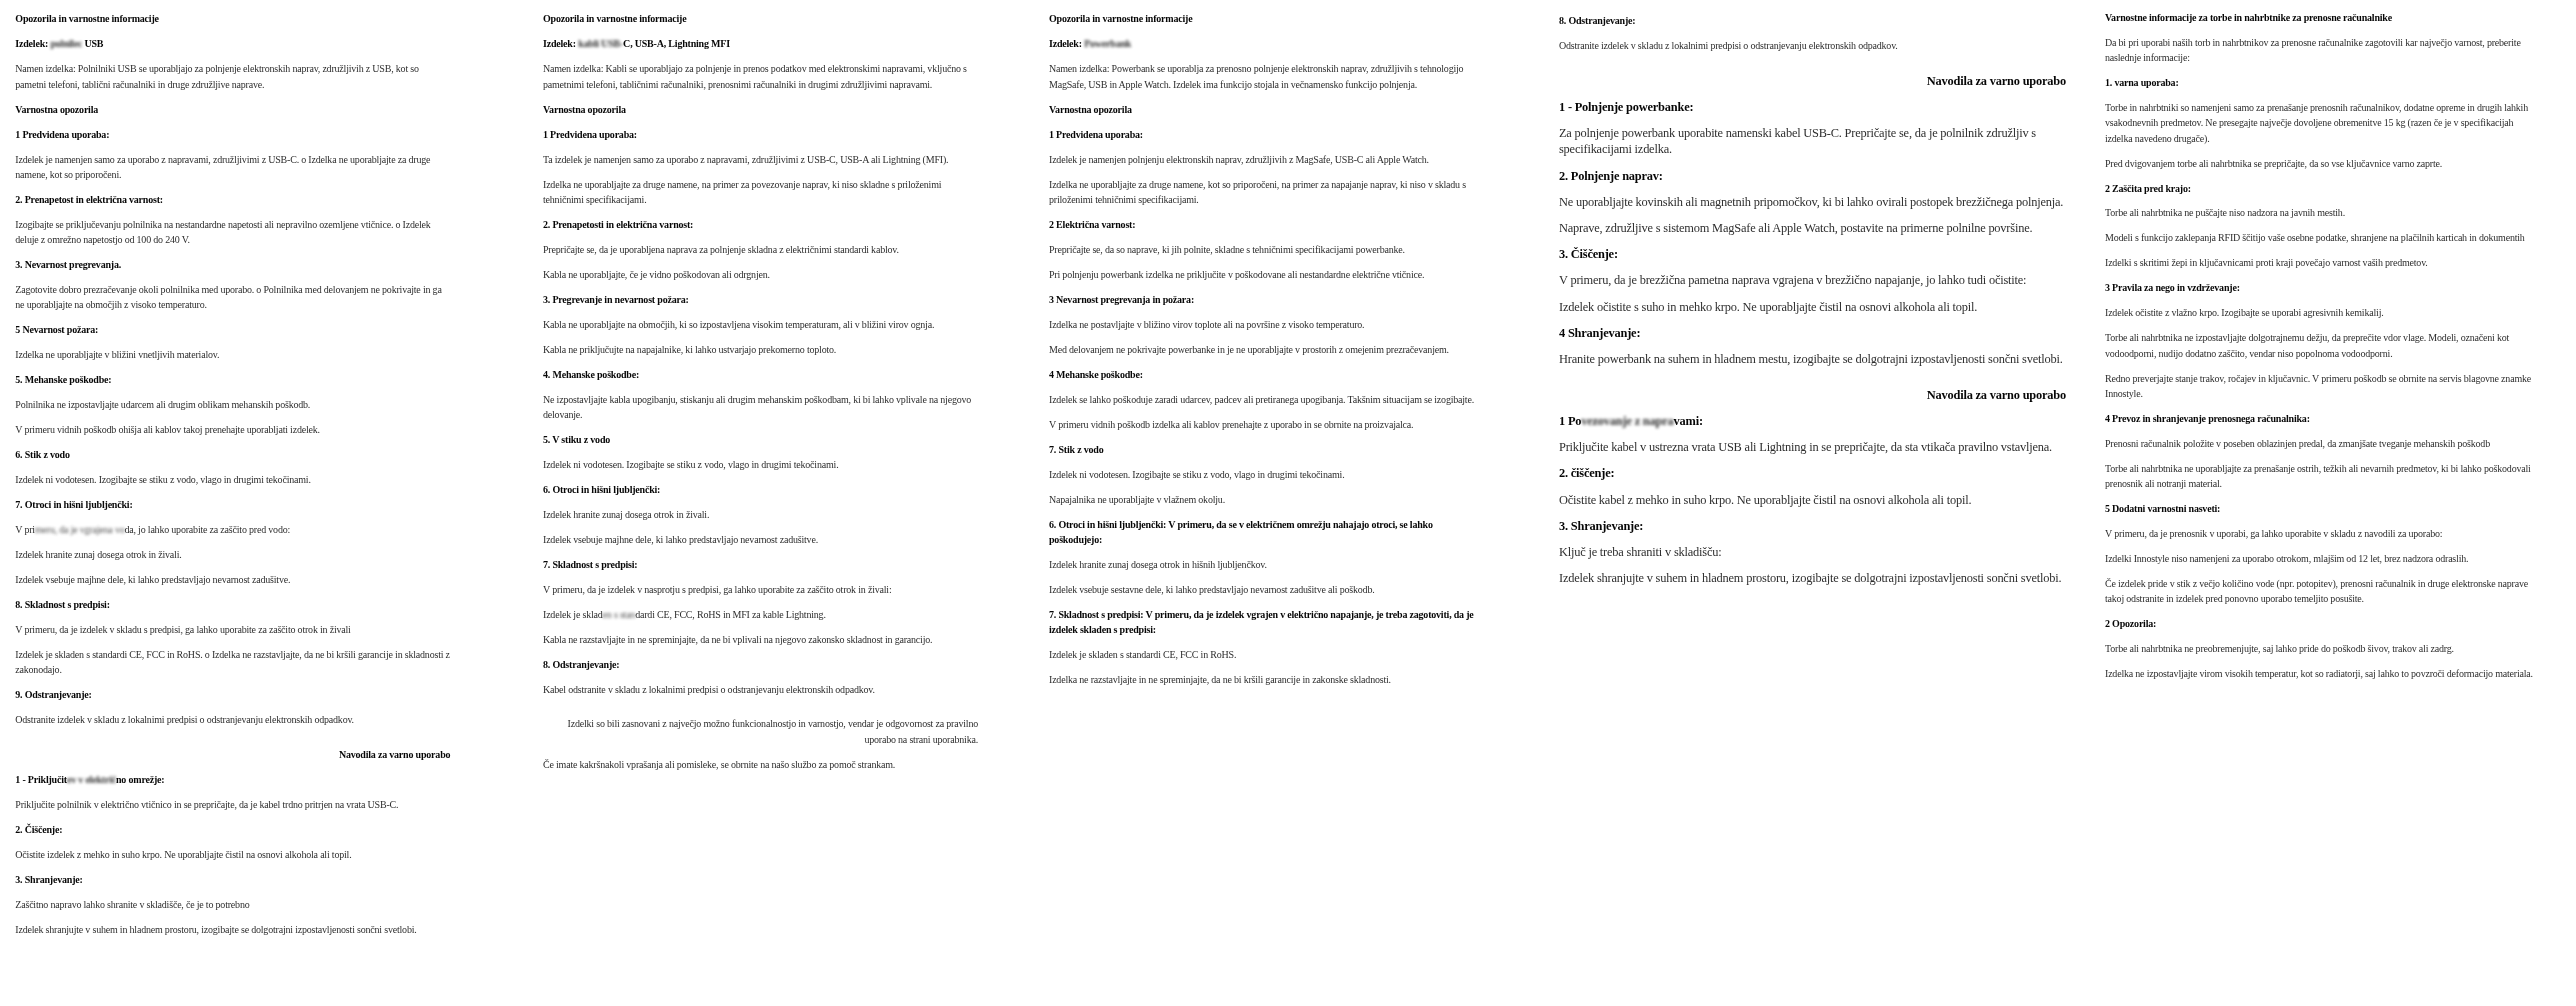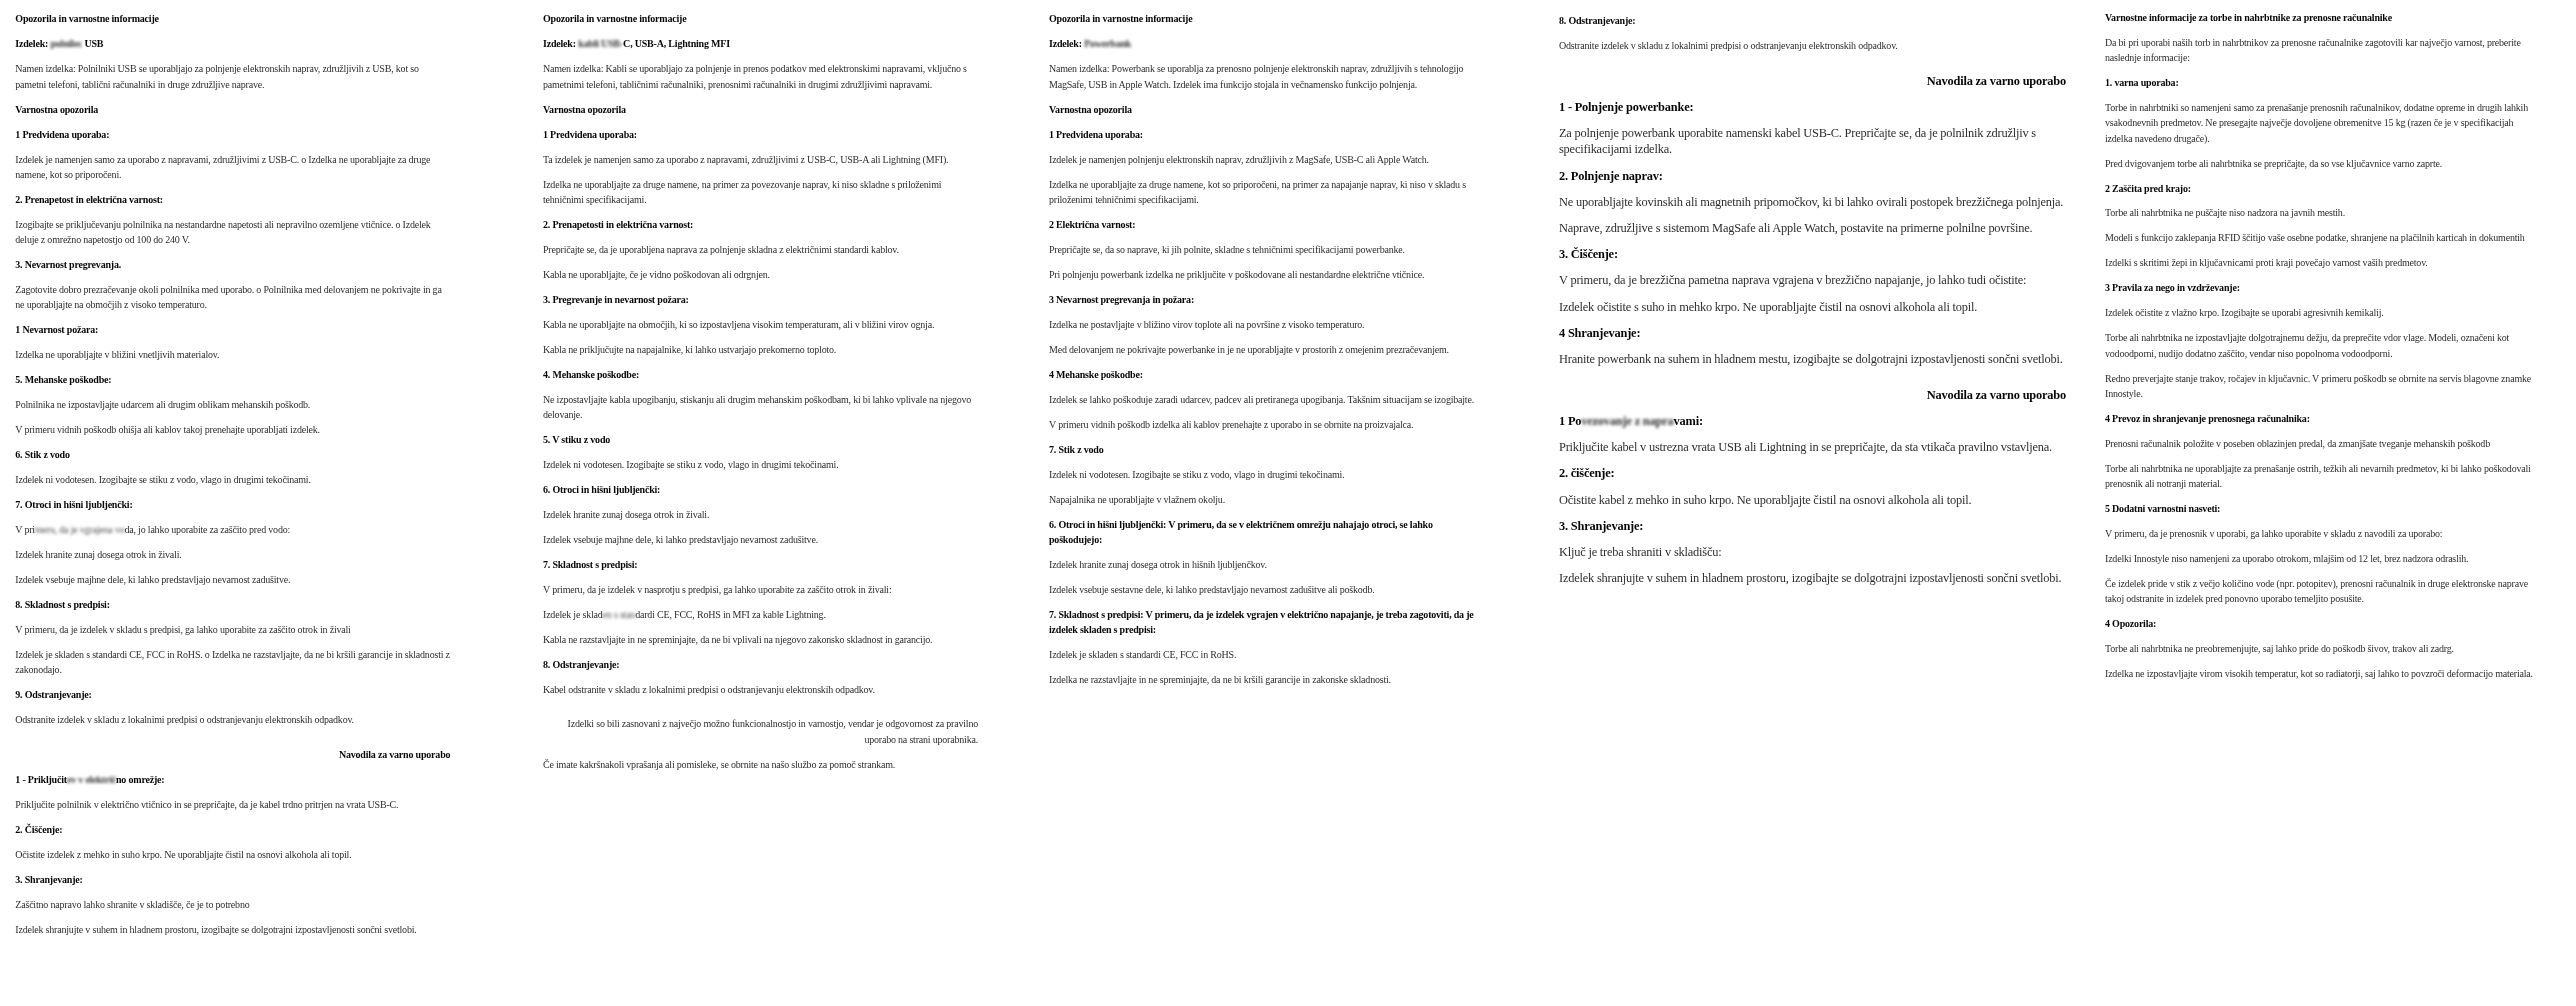"1 Nevarnost požara:" div.blk { text: 1 -> 5 }
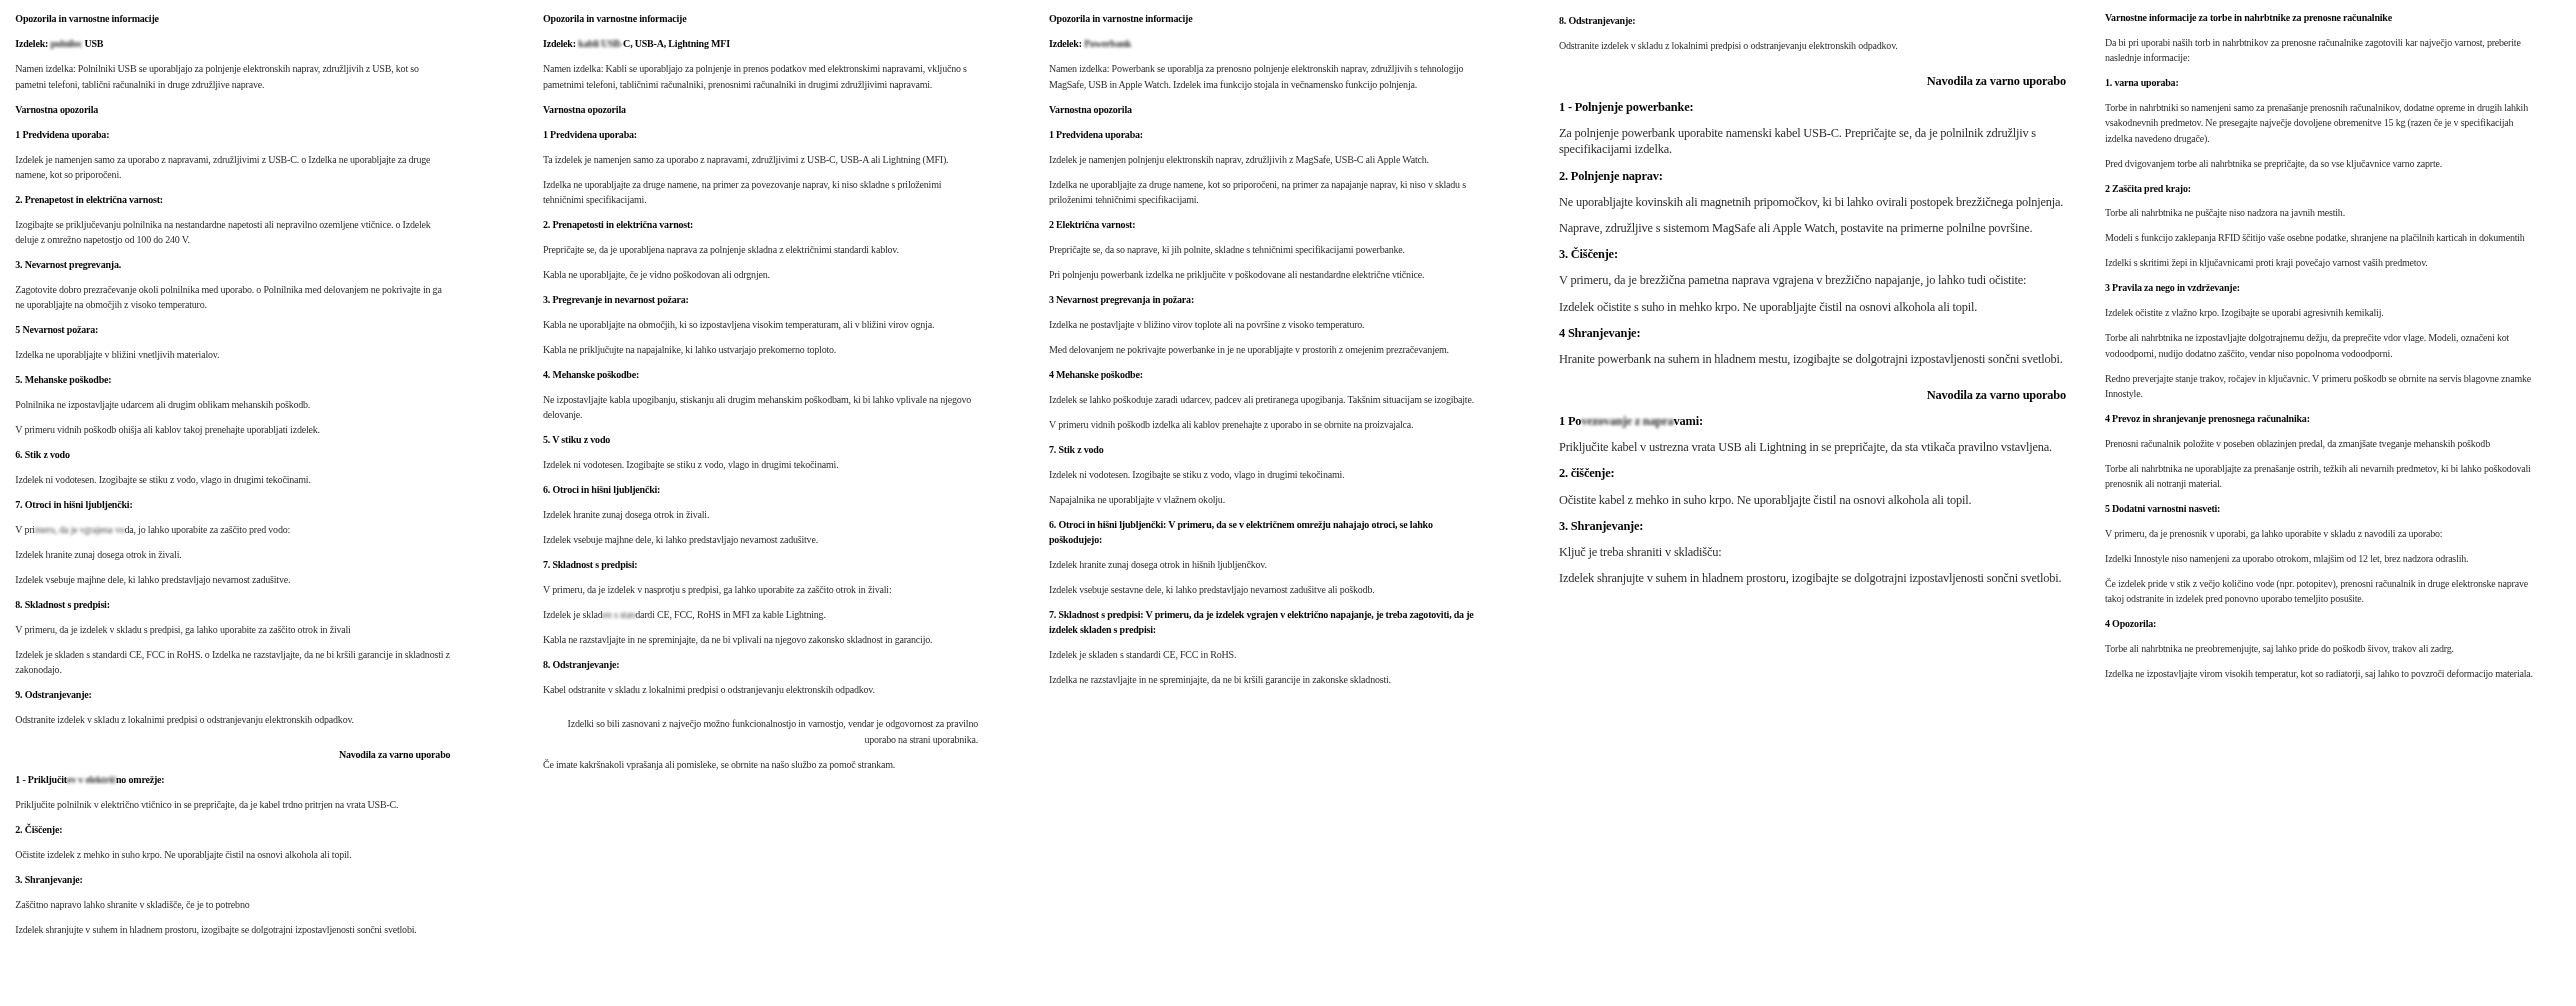"4 Opozorila:" div.blk { text: 4 -> 2 }
